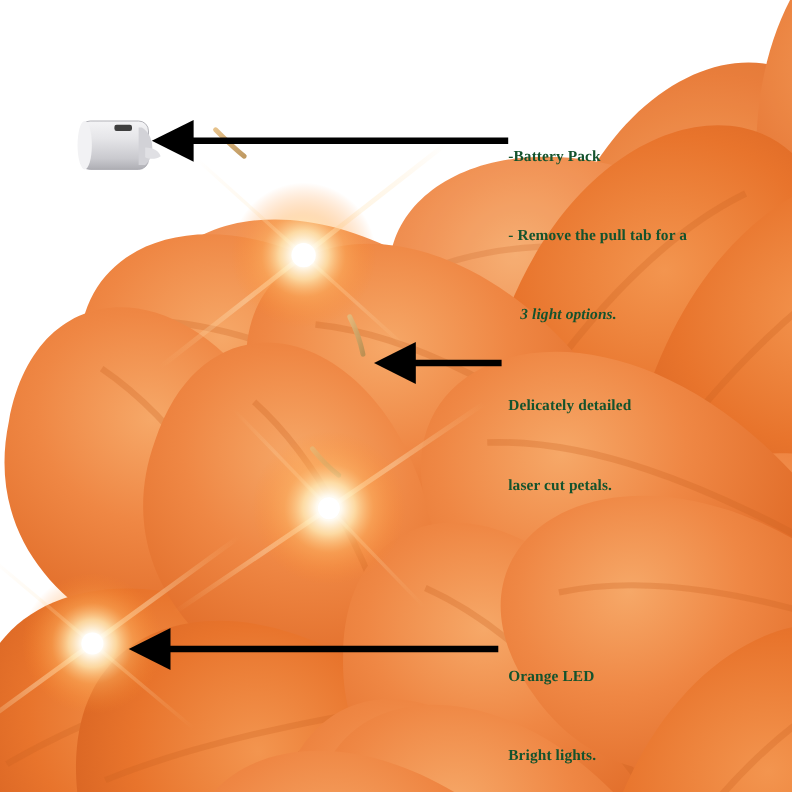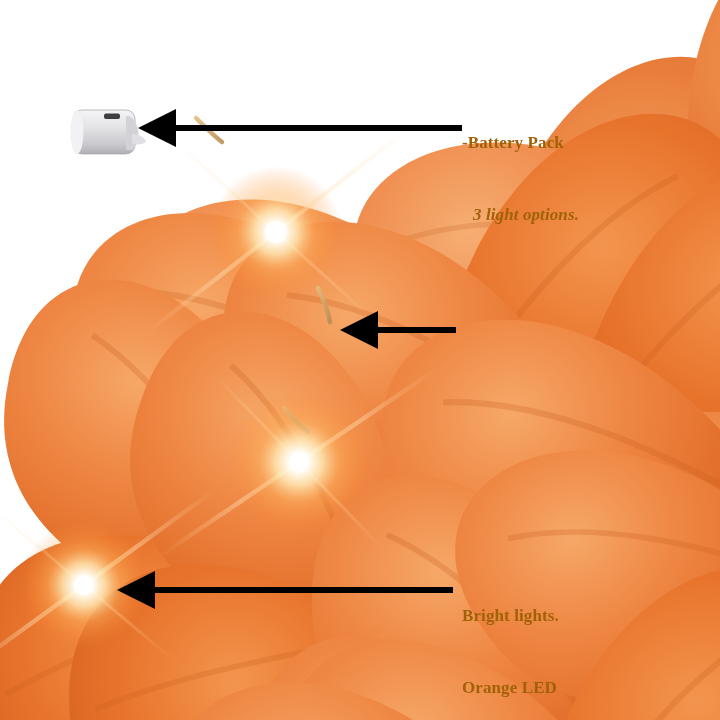"-Battery Pack" .callout-text { color: #a16207 -> #14532d; font-size: 17px -> 14px }
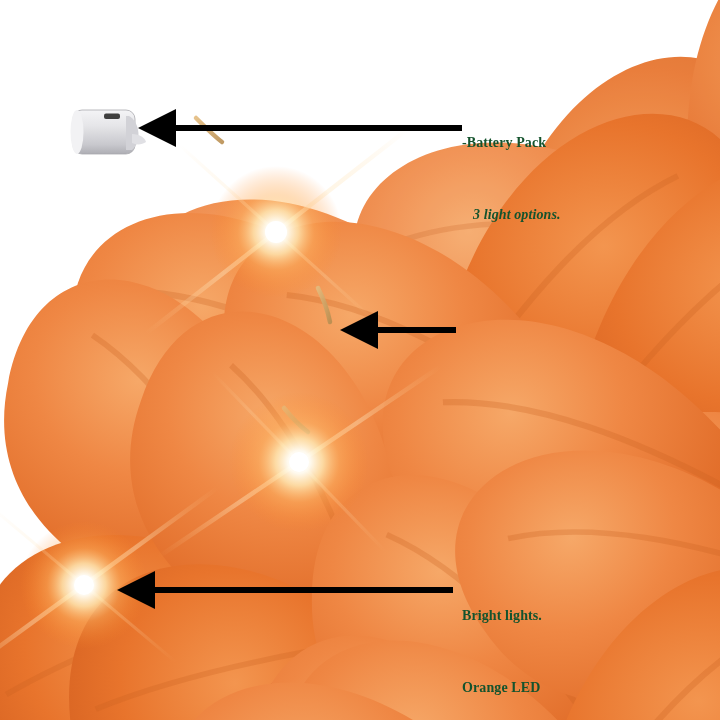"- Remove the pull tab" span.callout-line { html: none -> <span>- Remove the pull tab for a</span> }
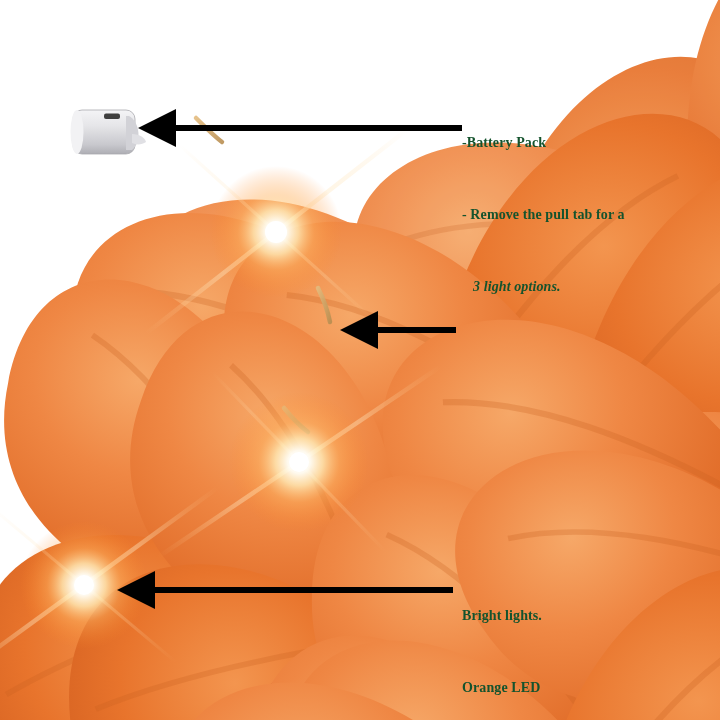"Delicately detailed" div.callout-text { html: none -> <div> <span>Delicately detailed</span> <span>laser cut petals.</span> </div> }
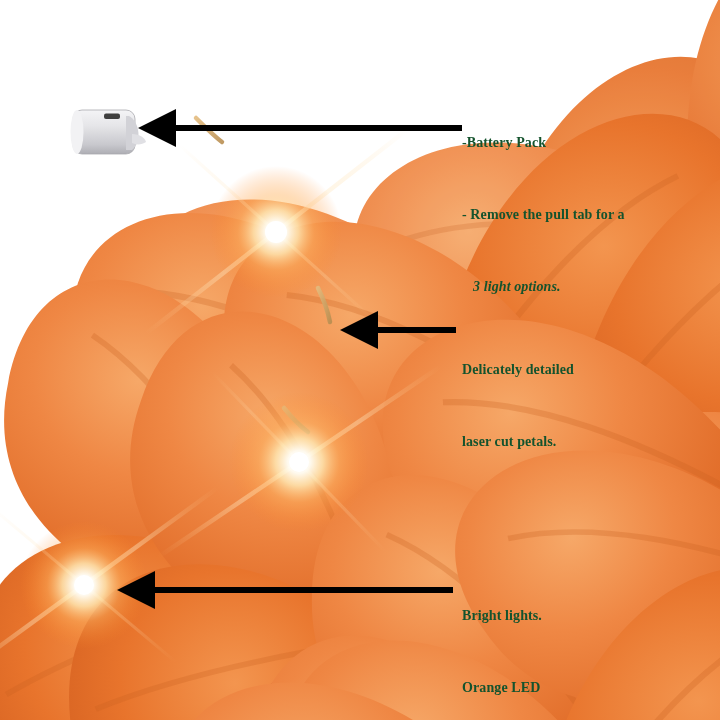"Bright lights." span.callout-line { order: before "Orange LED" -> after "Orange LED" }
